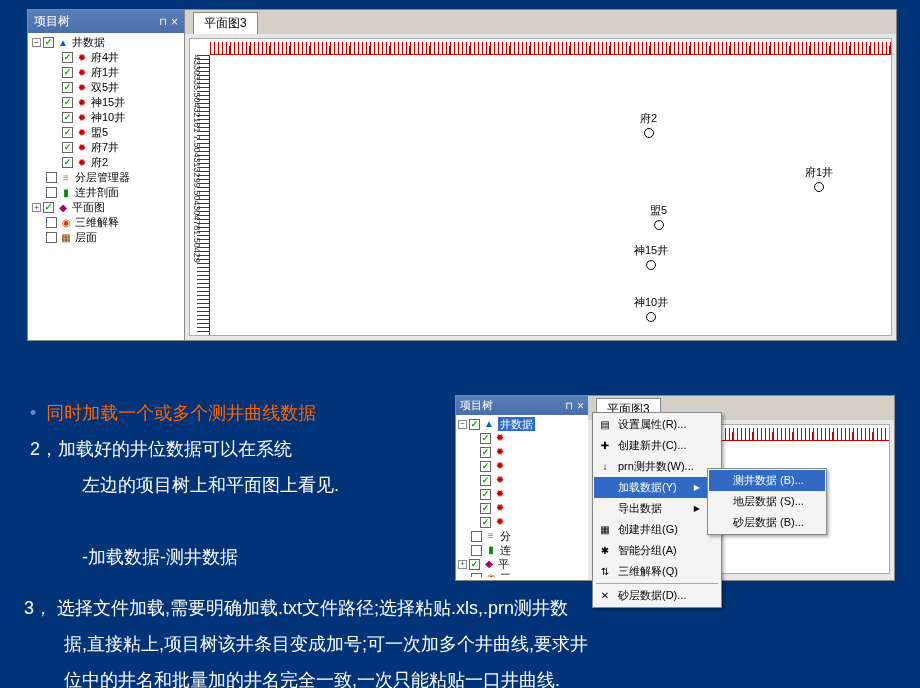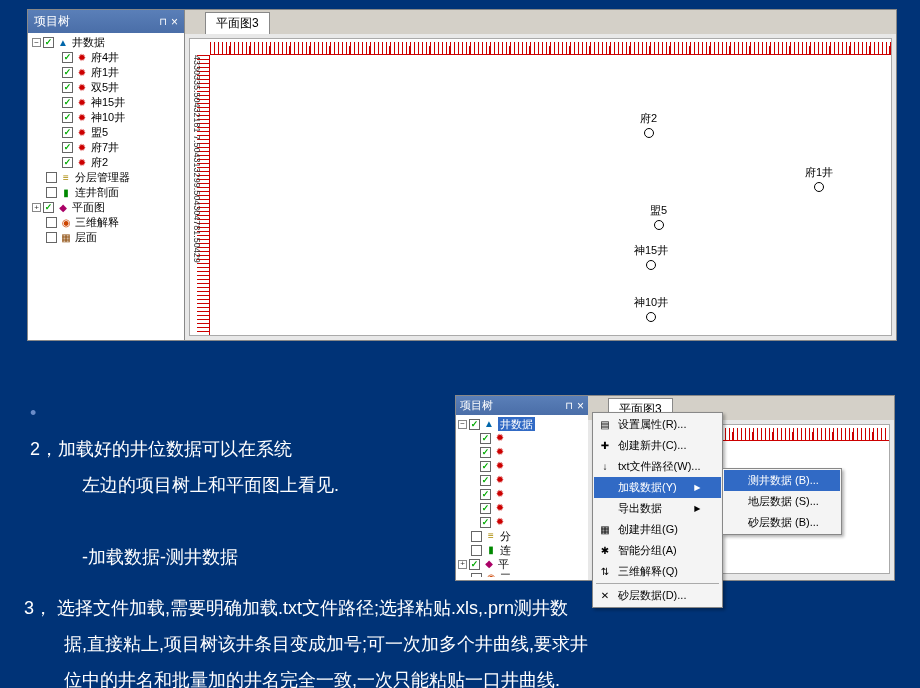"平面图3" .plan-tab { margin-left: 20px -> 8px }
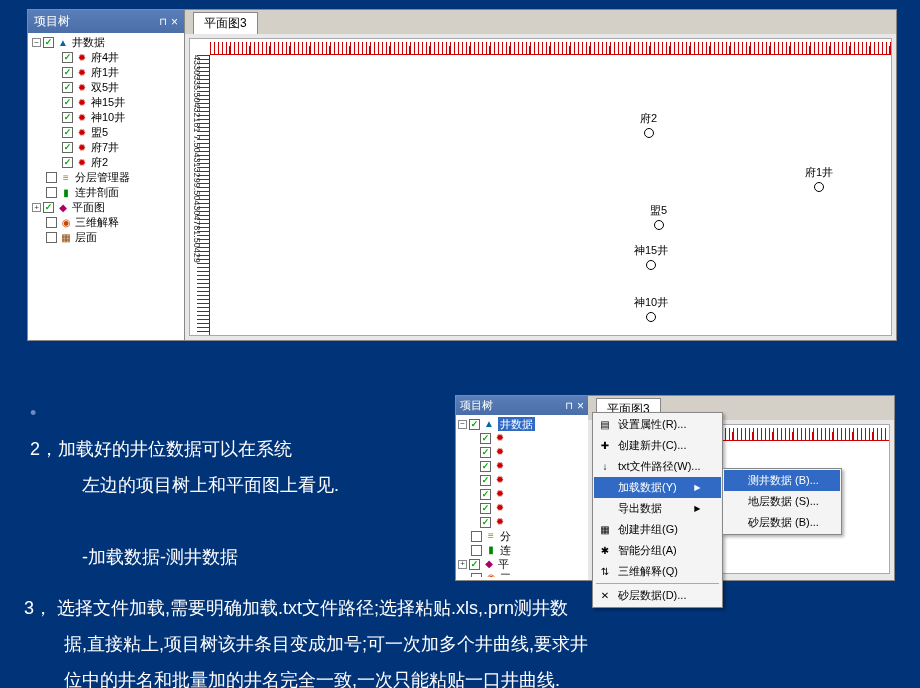"同时加载一个或多个测井曲线数据" span.orange-text { html: none -> <span>同时加载一个或多个测井曲线数据</span> }
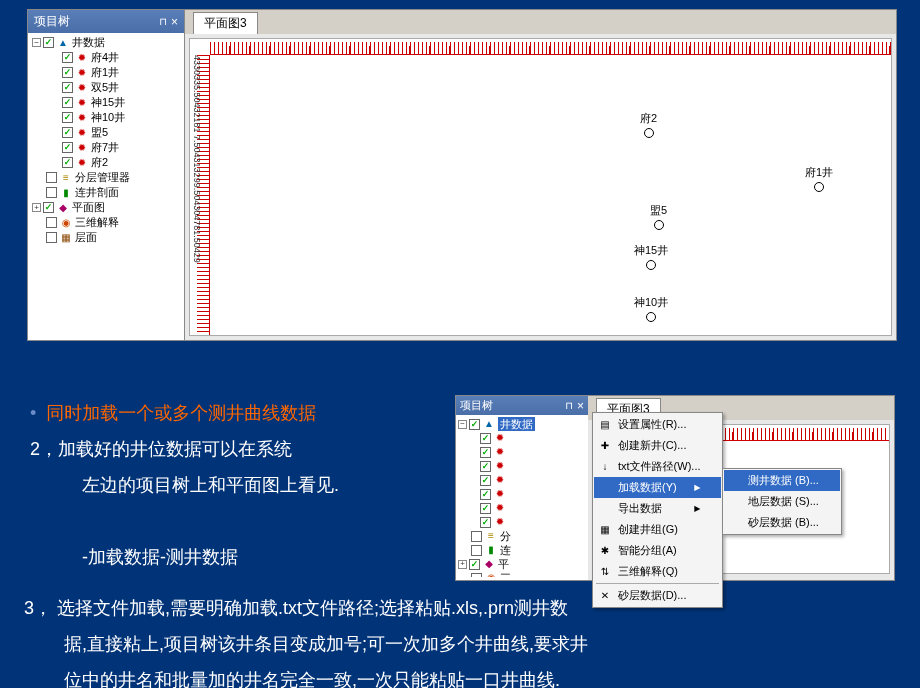"txt文件路径(W)..." span { text: txt文件路径 -> prn测井数 }
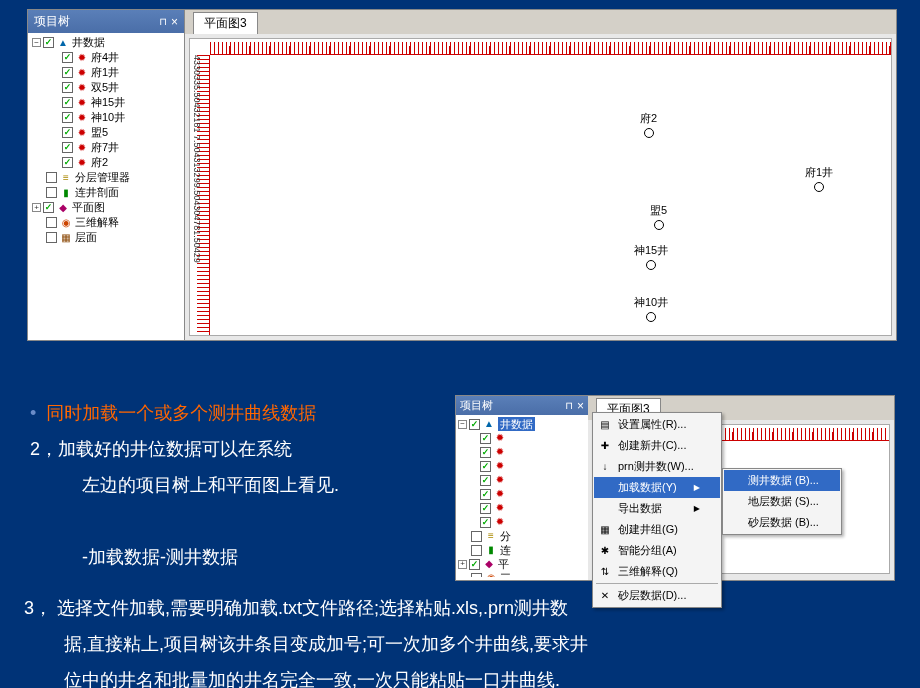"测井数据 (B)..." div.context-menu { left: 134px -> 119px }
